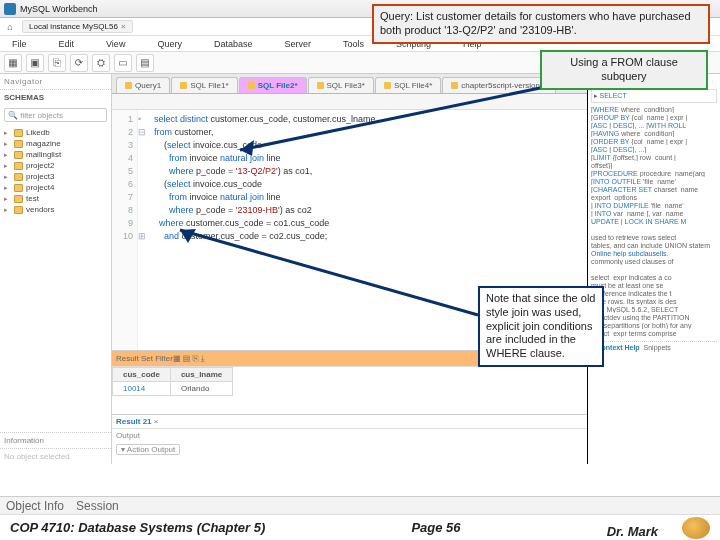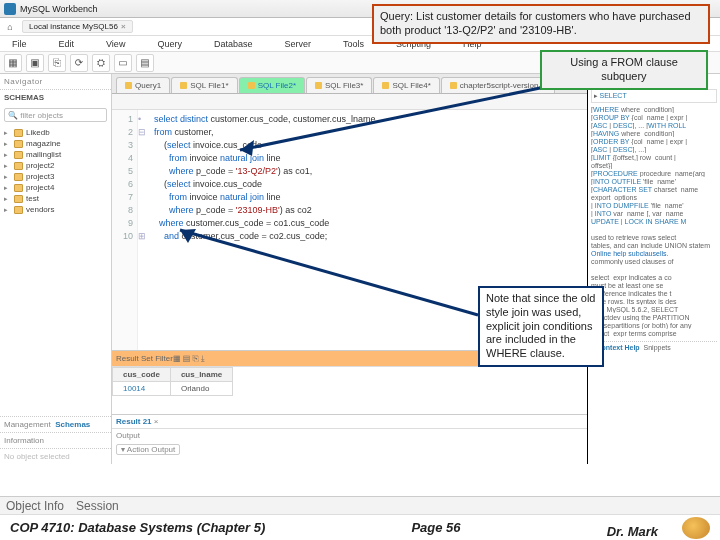"SQL File2*" .tab.active { background: #86efac -> #f0abfc; font-weight: normal -> bold }
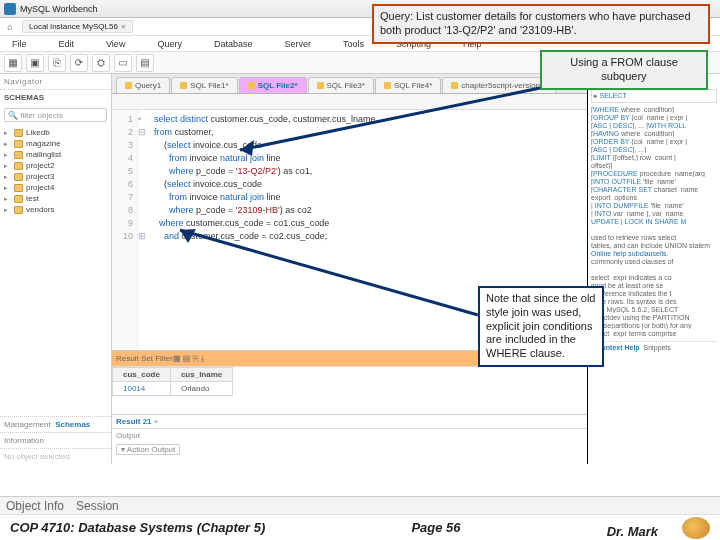"Management Schemas" div.row { html: <div><span>Management</span>&nbsp;&nbsp;<span>Schemas</span></div> -> none }
